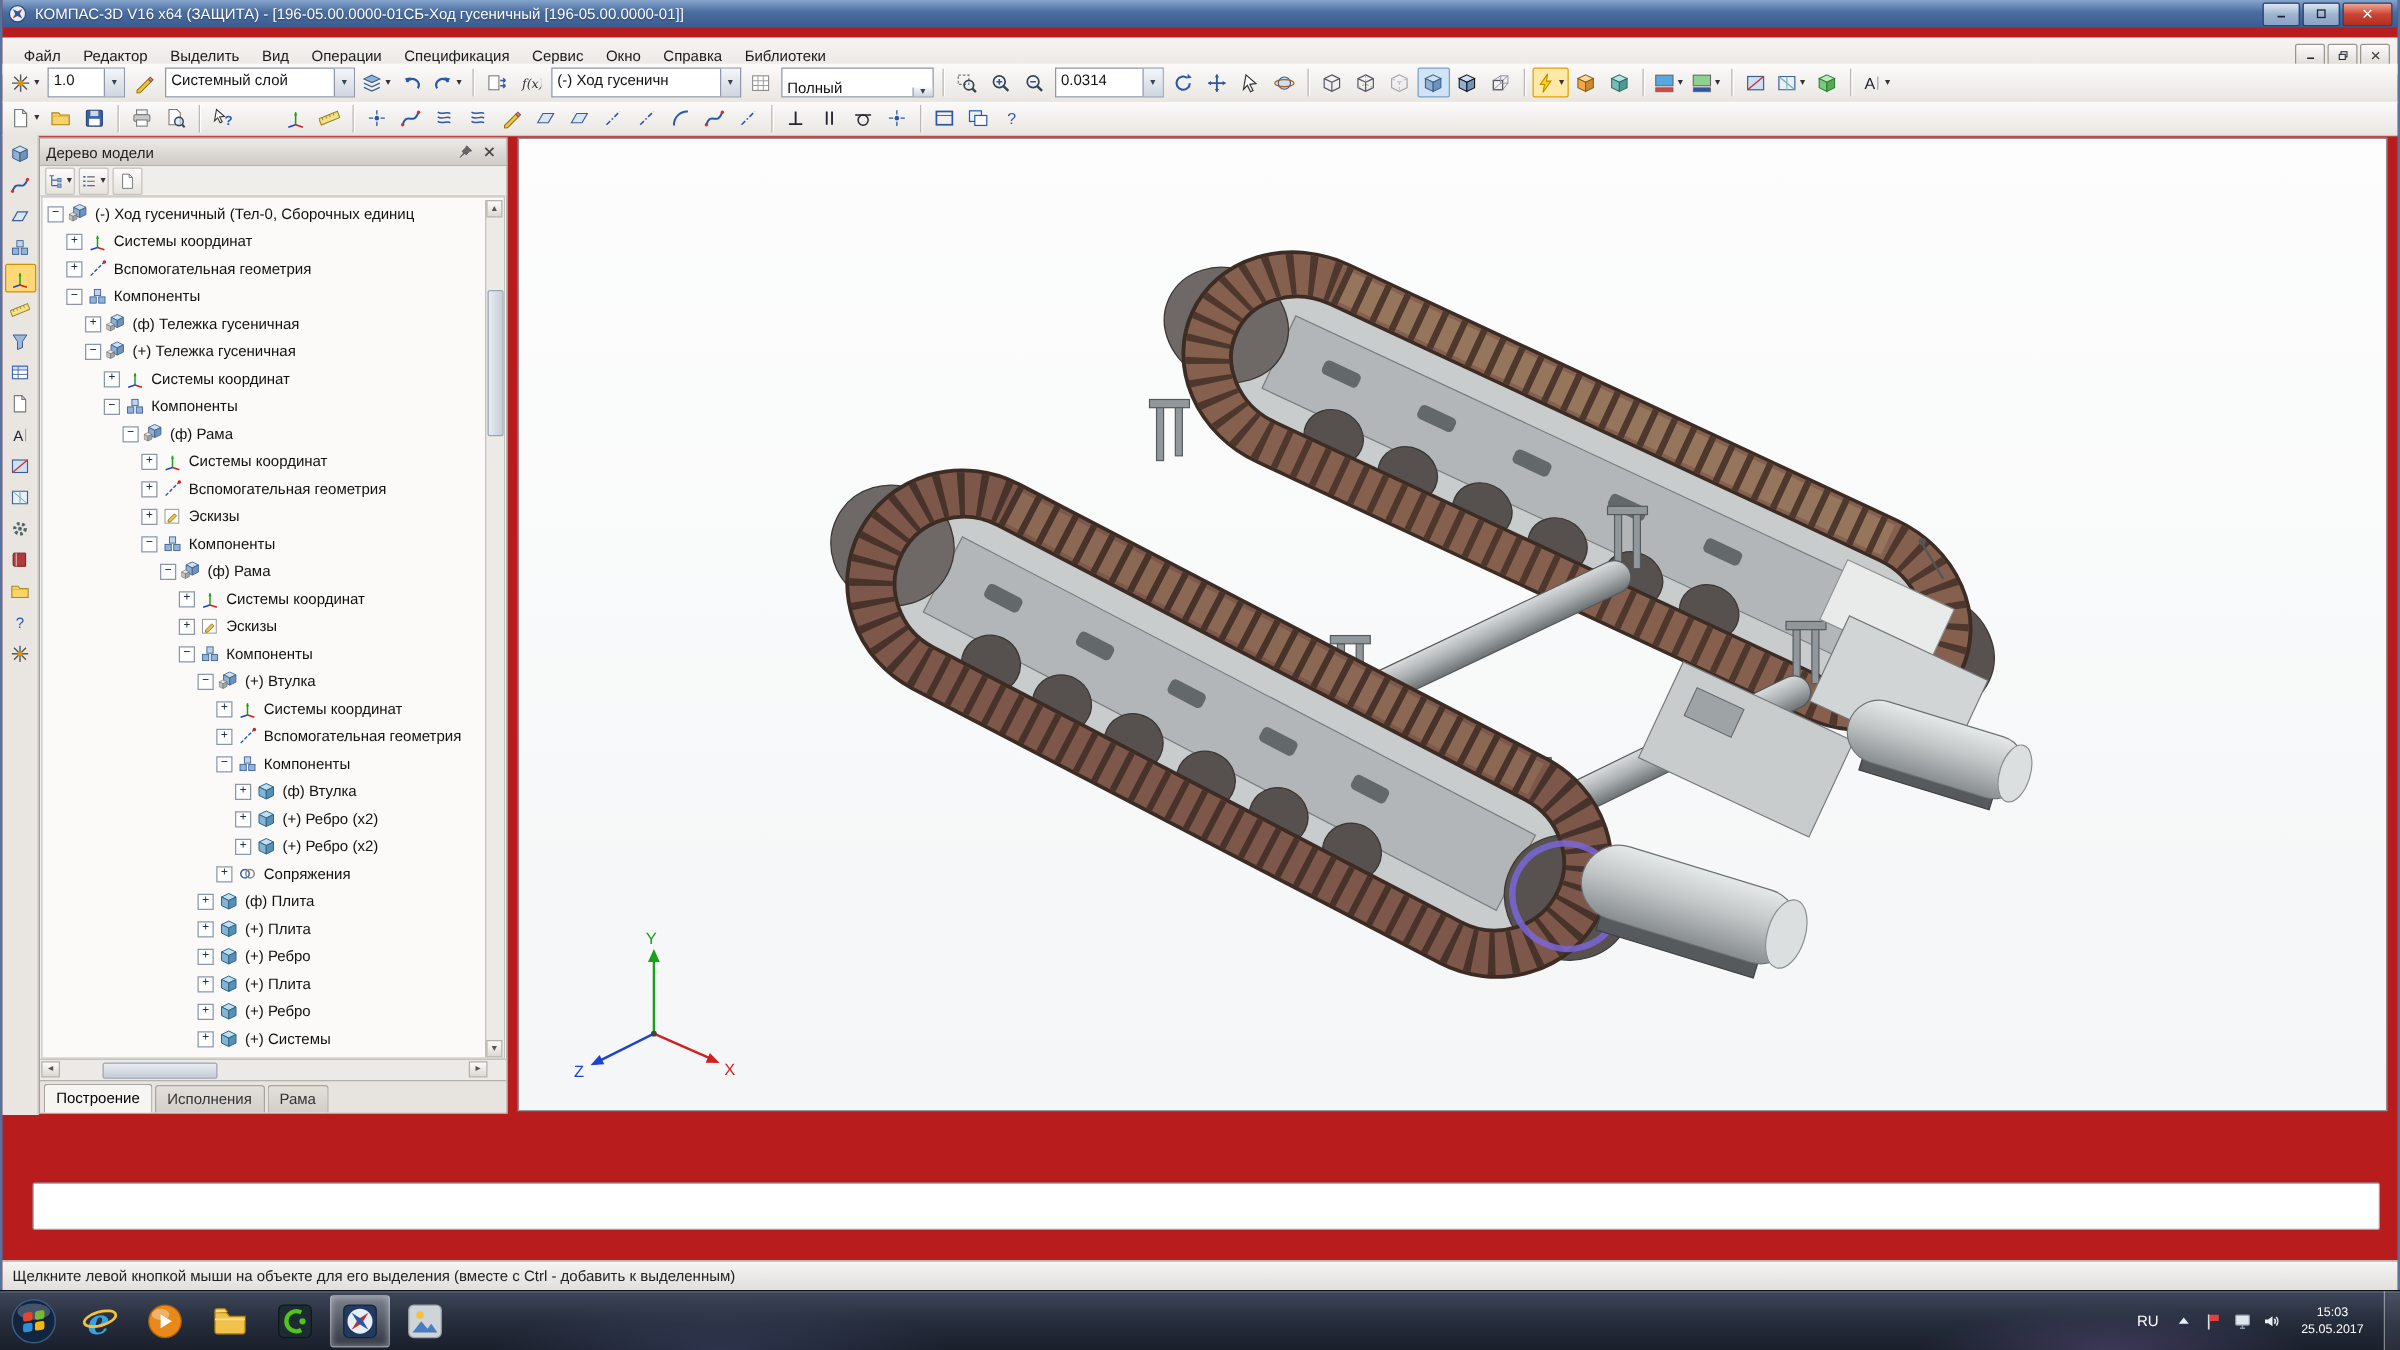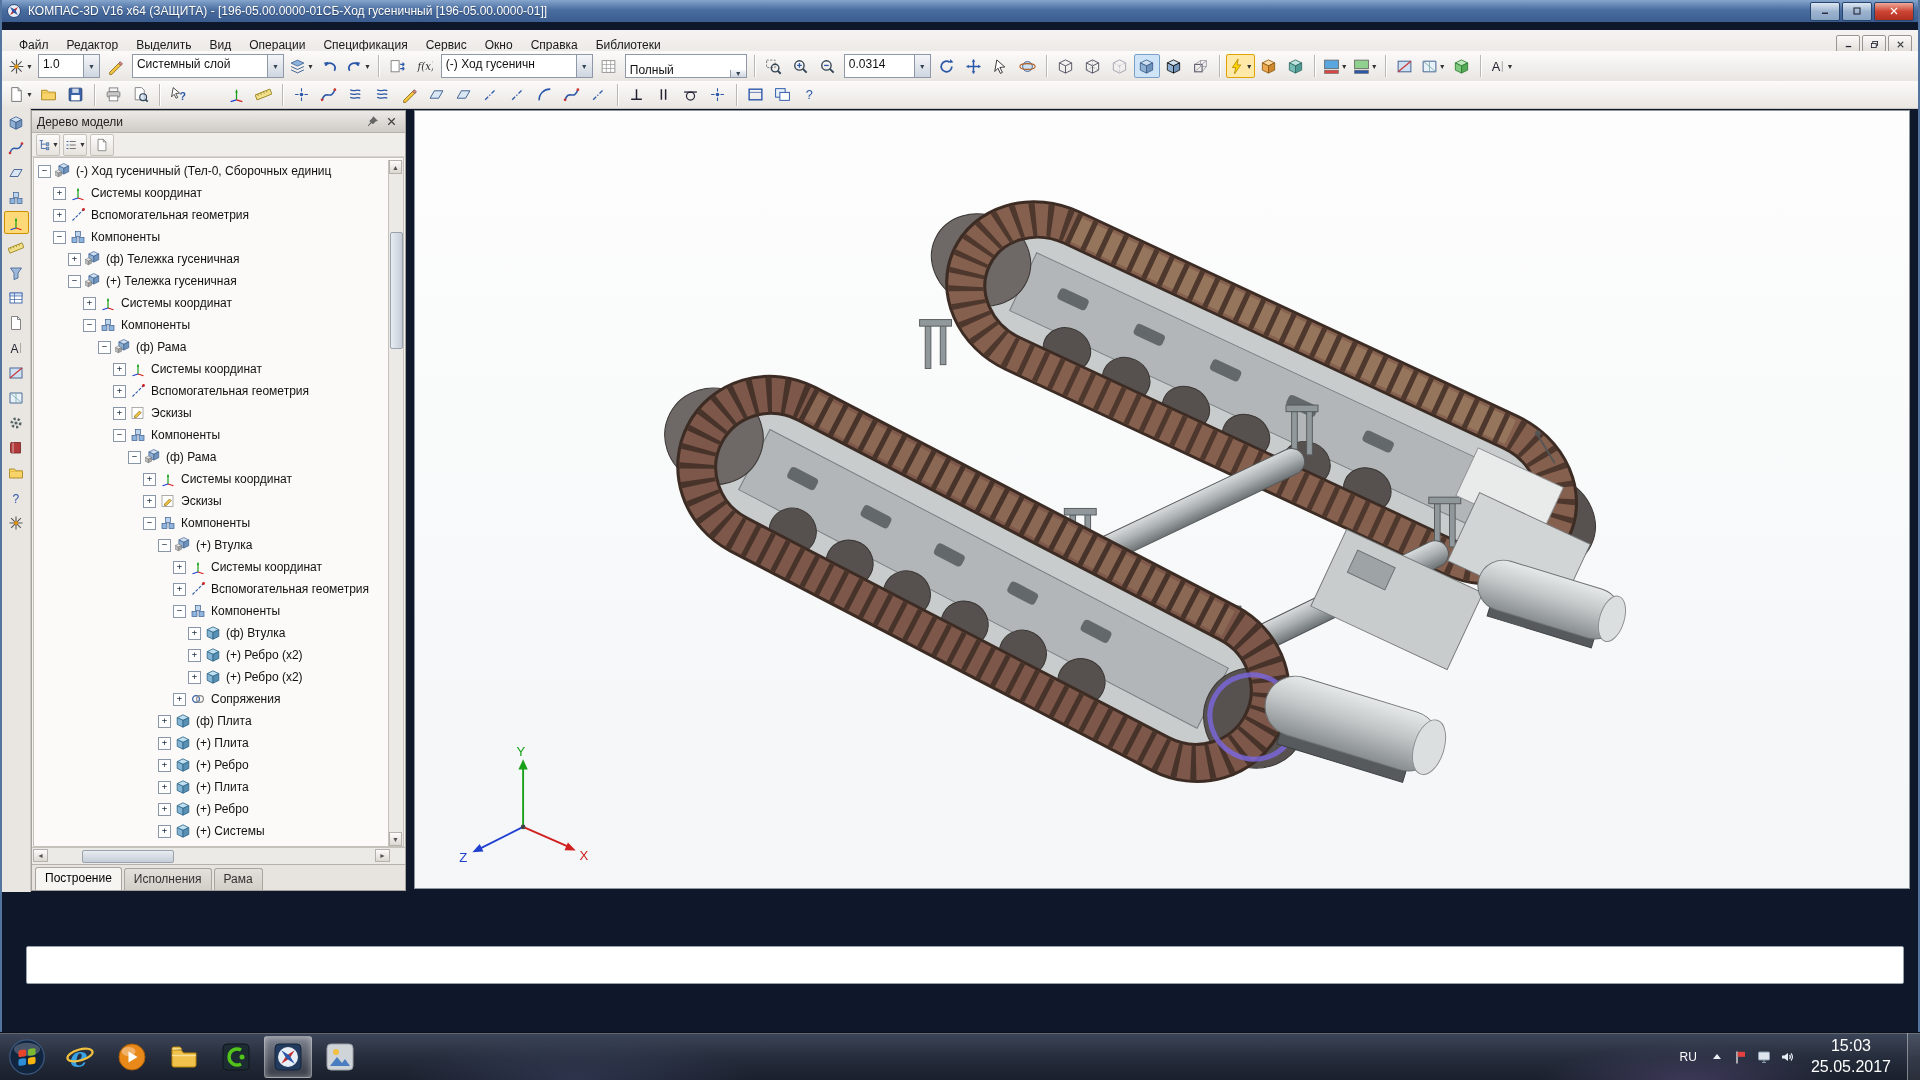"КОМПАС-3D V16 x64 (ЗАЩИТА) -" .app { background: #0f172a -> #b91c1c }
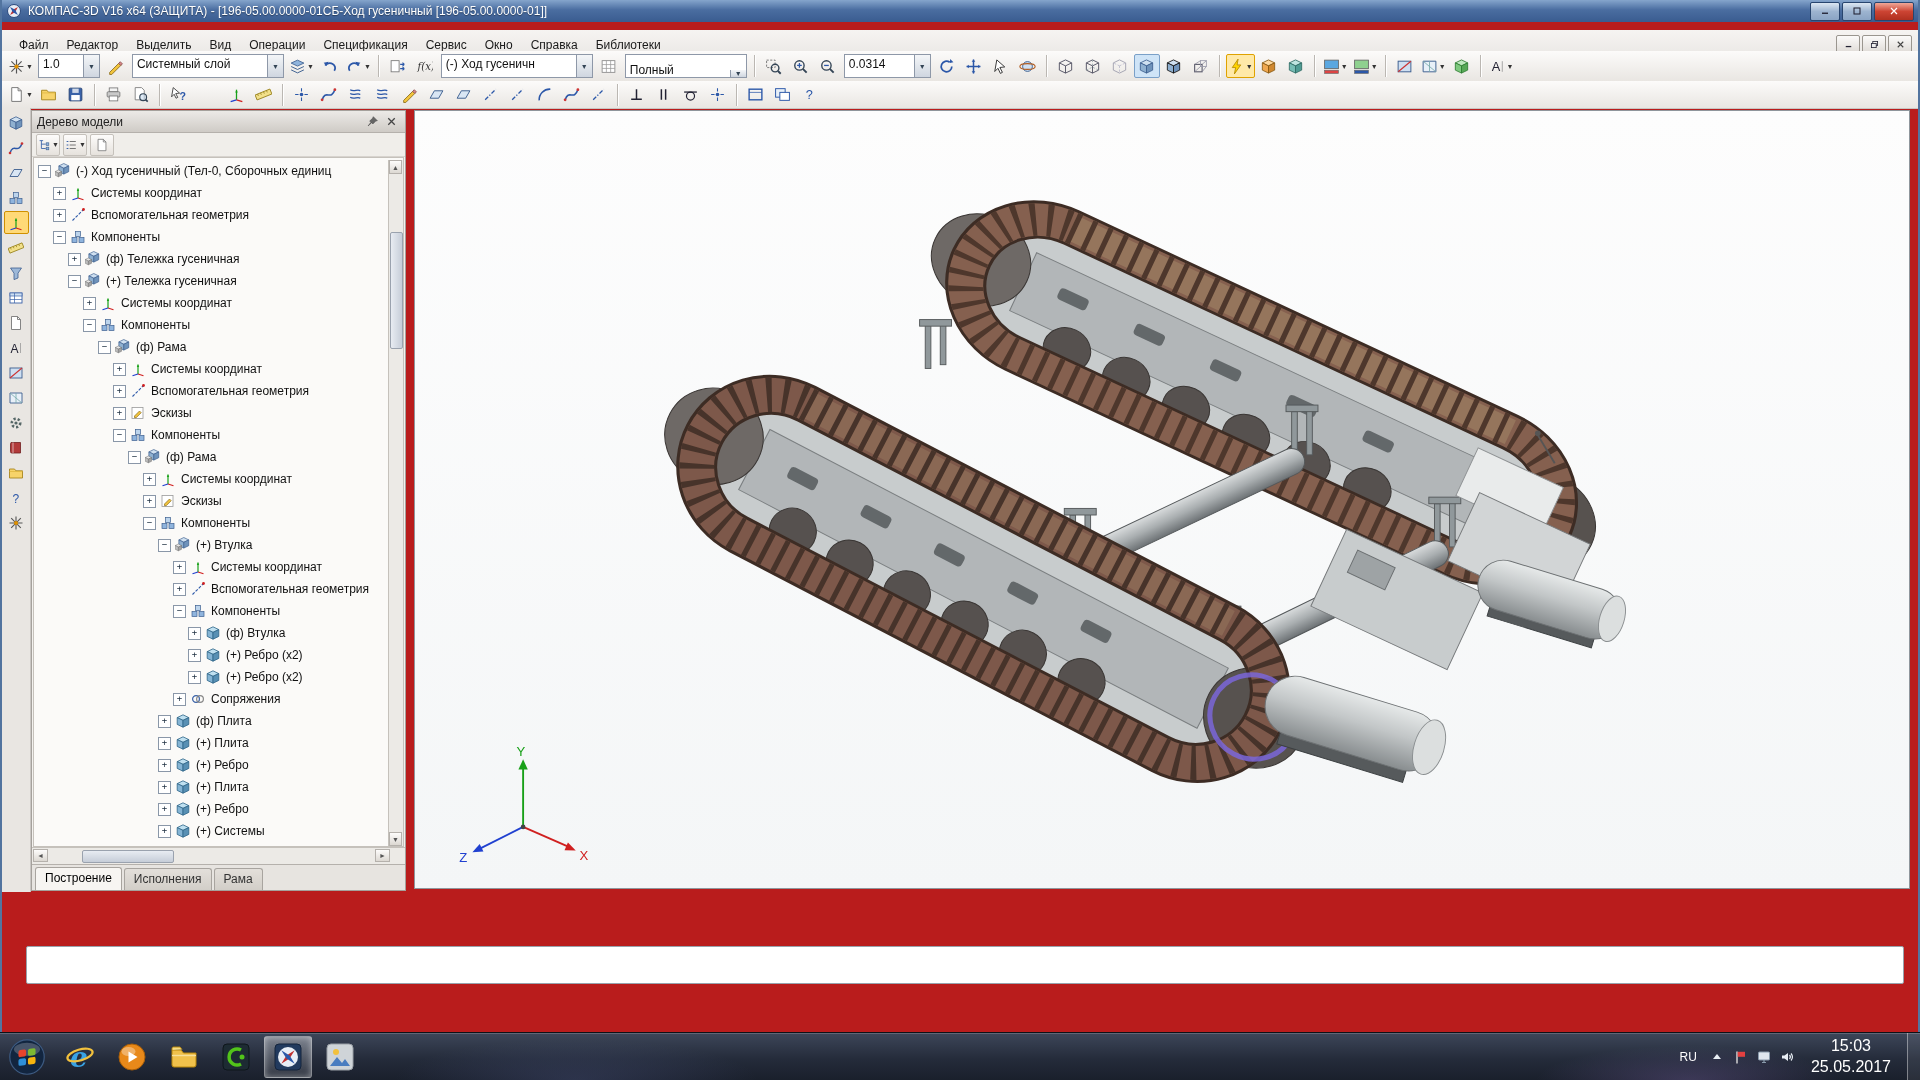"Щелкните левой кнопкой мыши на" div.statusbar { html: none -> <div> <span>Щелкните левой кнопкой мыши на объекте для его выделения (вместе с Ctrl - добавить к выделенным)</span> </div> }
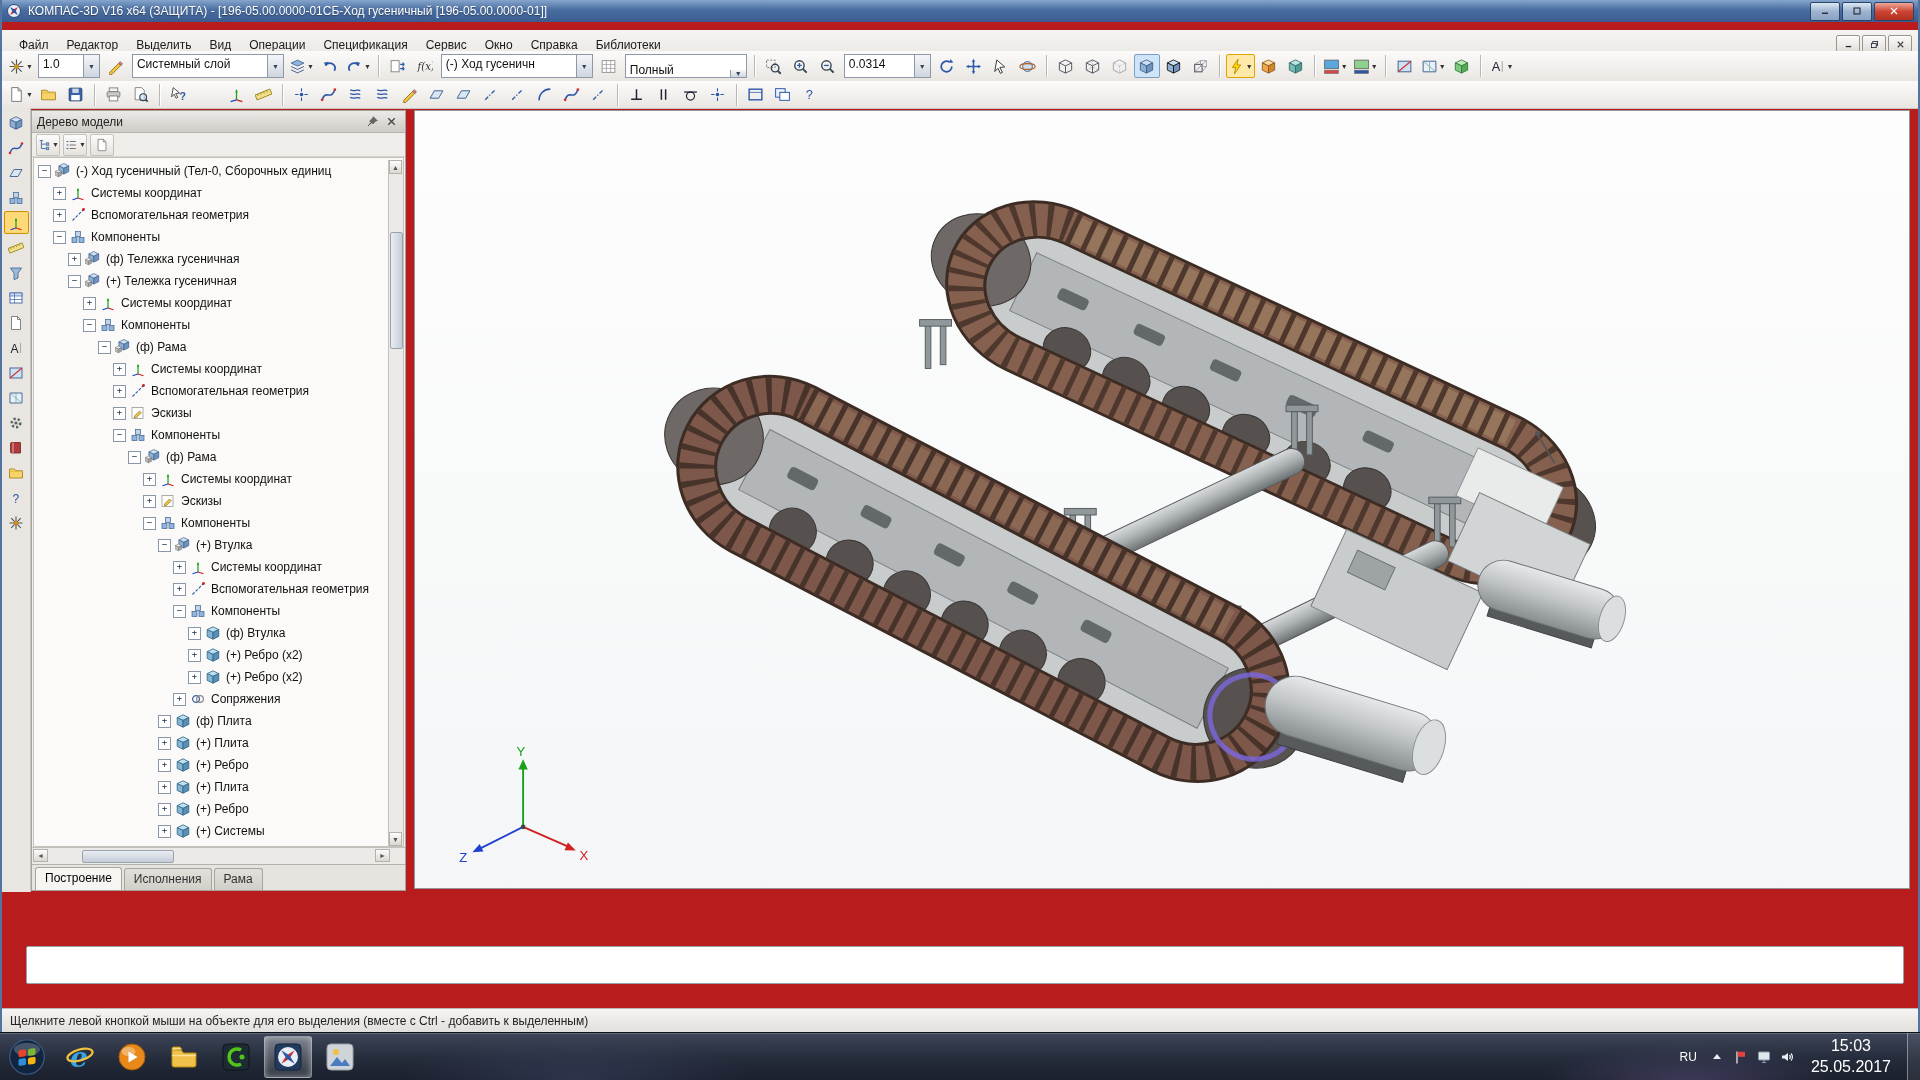"15:03" .clock { font-size: 16px -> 10px }
